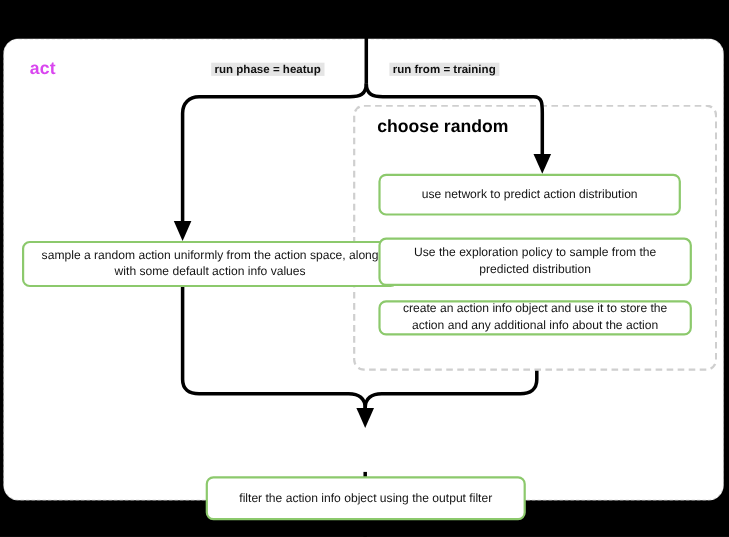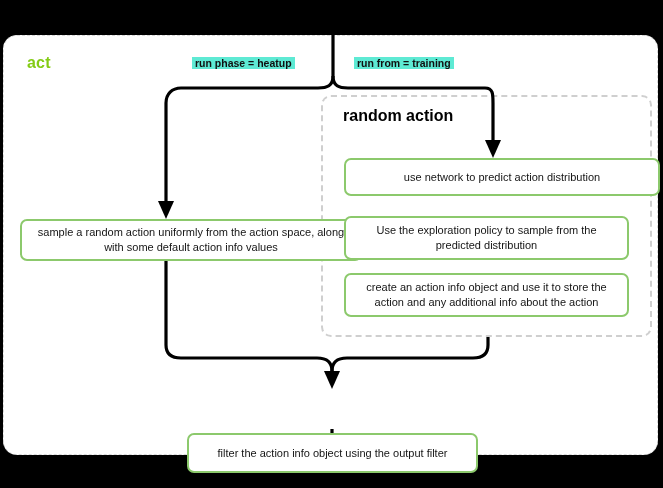"act" .act-title { color: #84cc16 -> #d946ef }
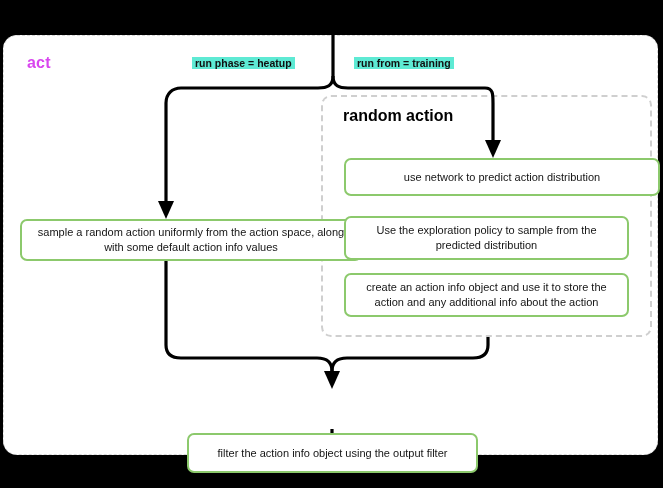"run phase = heatup" .edge-label { background: #5eead4 -> #e5e5e5 }
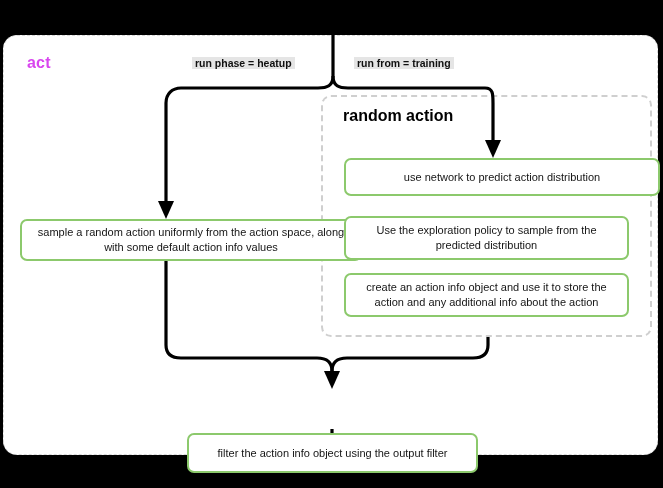"random action" div.choose-title { text: random action -> choose random }
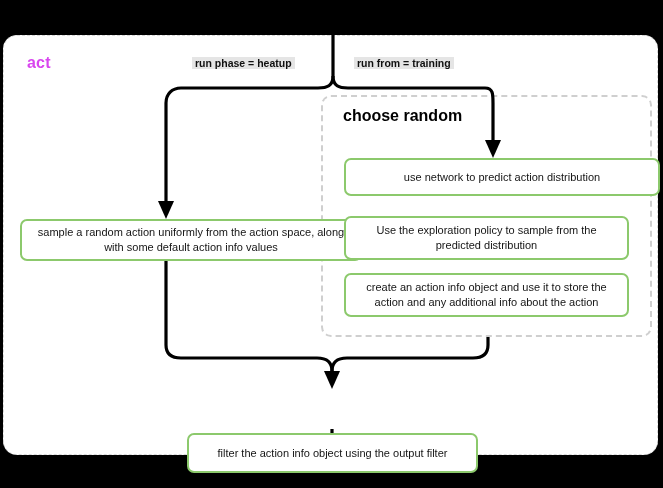"use network to predict action" #node-predict { width: 316px -> 275px }
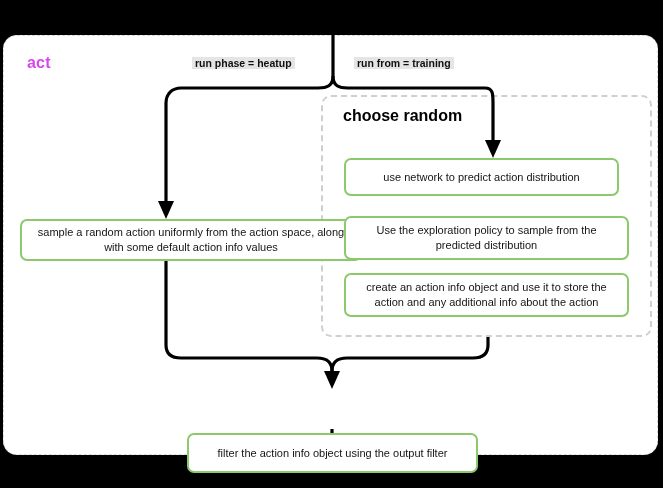"create an action info object" #node-actioninfo { height: 44px -> 32px }
